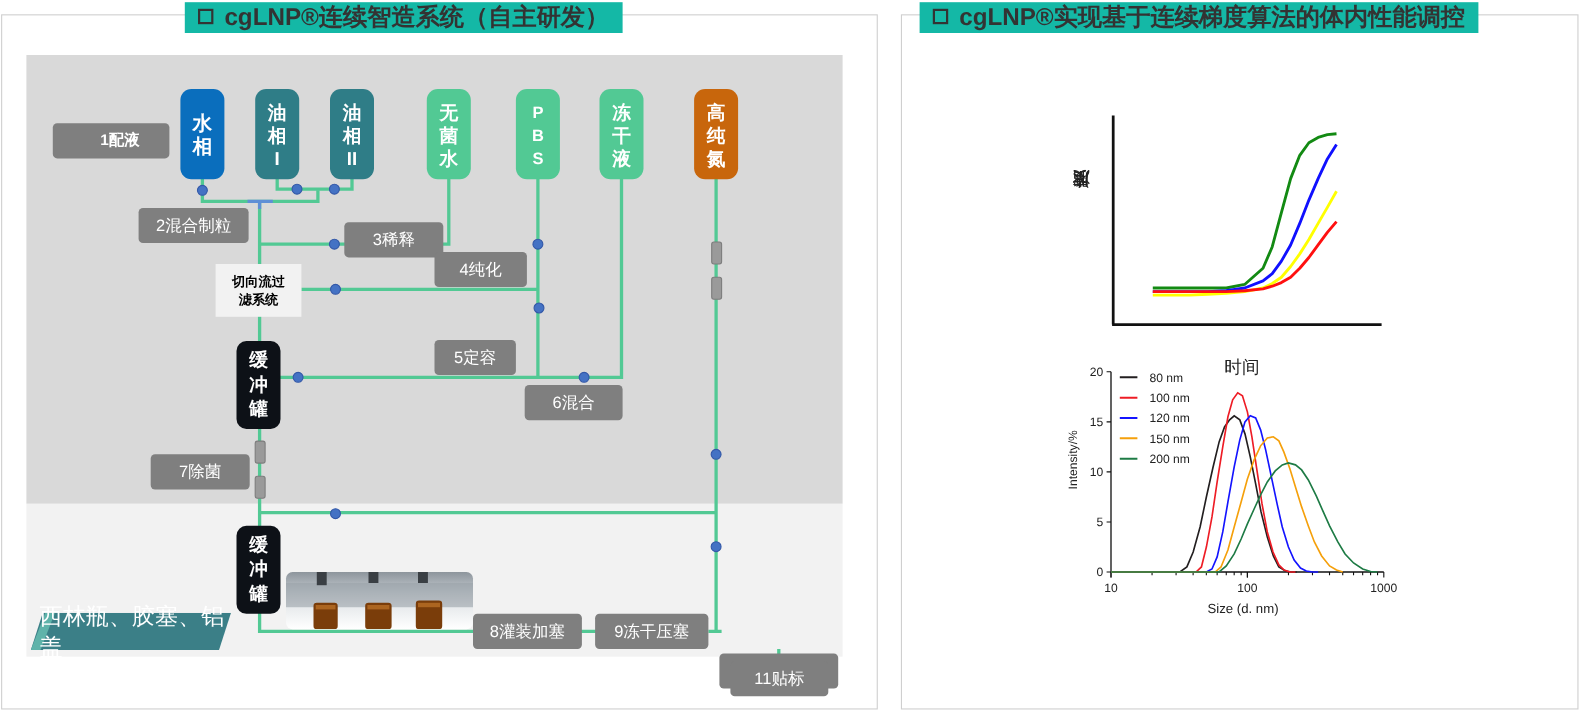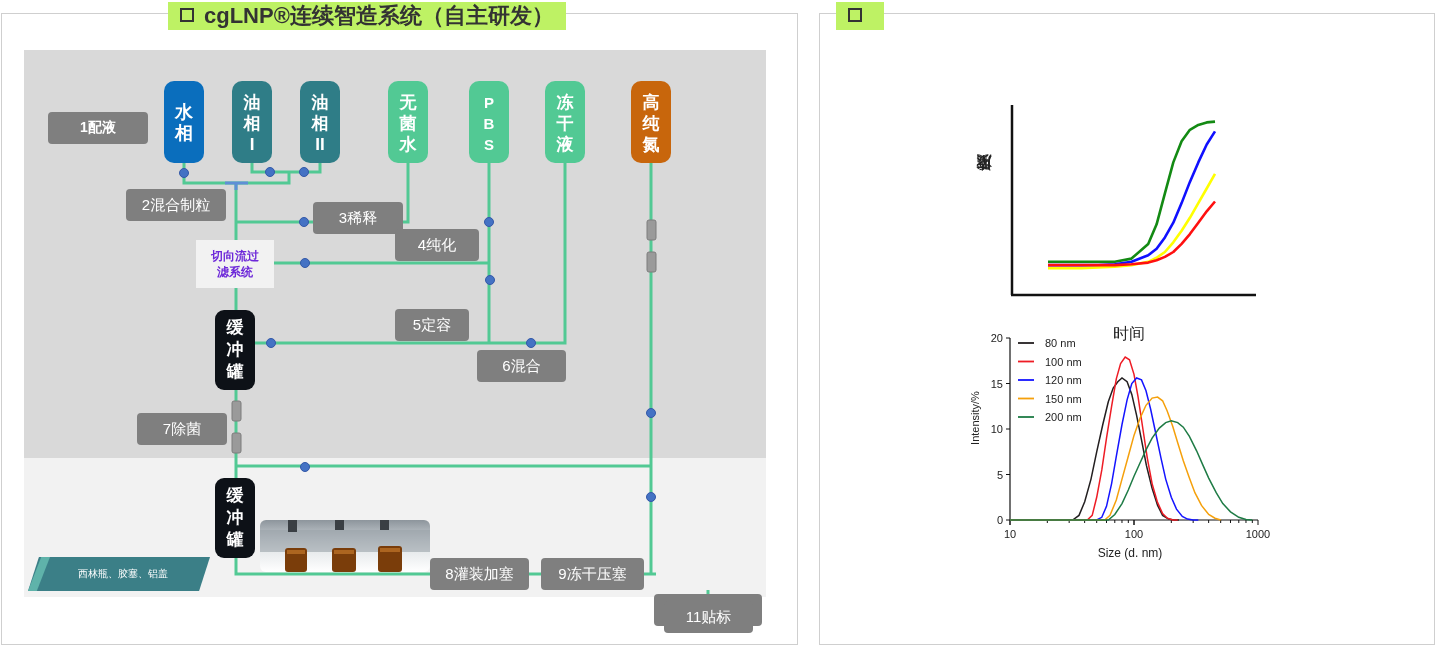"cgLNP®连续智造系统（自主研发）" .panel-title { background: #bef264 -> #14b8a6 }
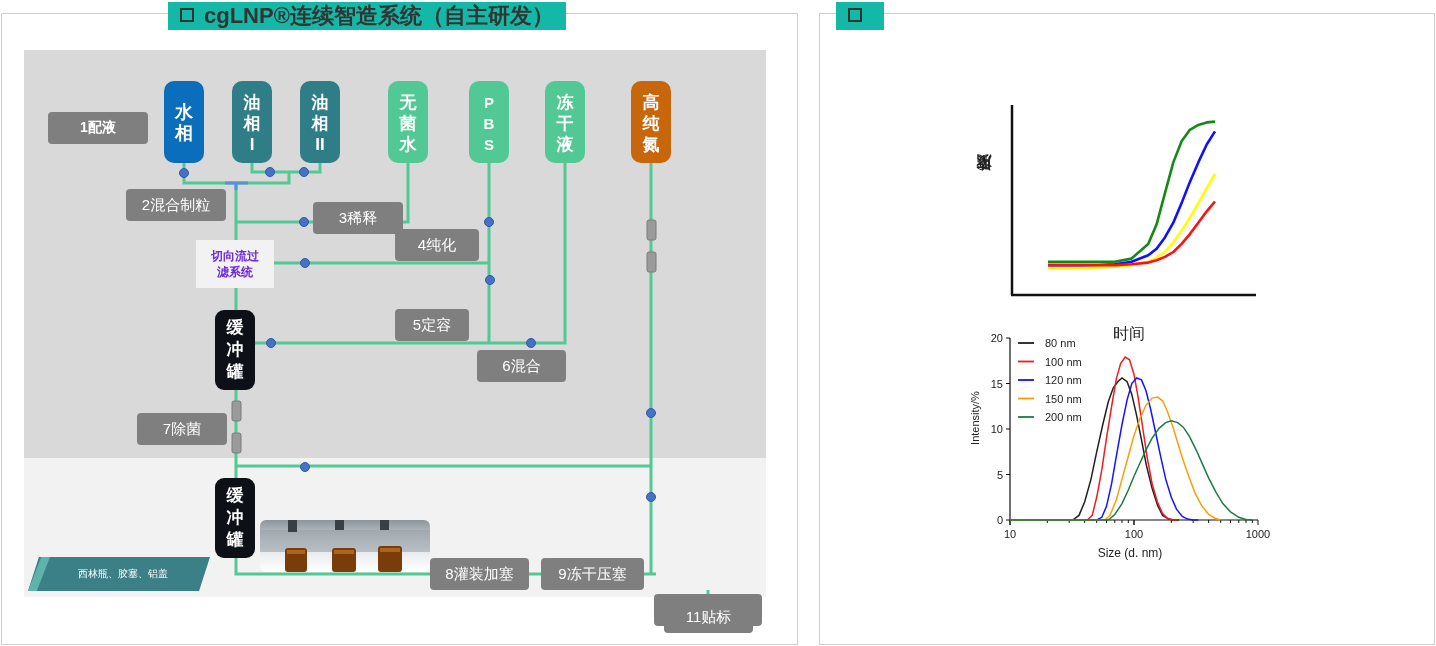"cgLNP®实现基于连续梯度算法的体内性能调控" span { html: none -> <span>cgLNP®实现基于连续梯度算法的体内性能调控</span> }
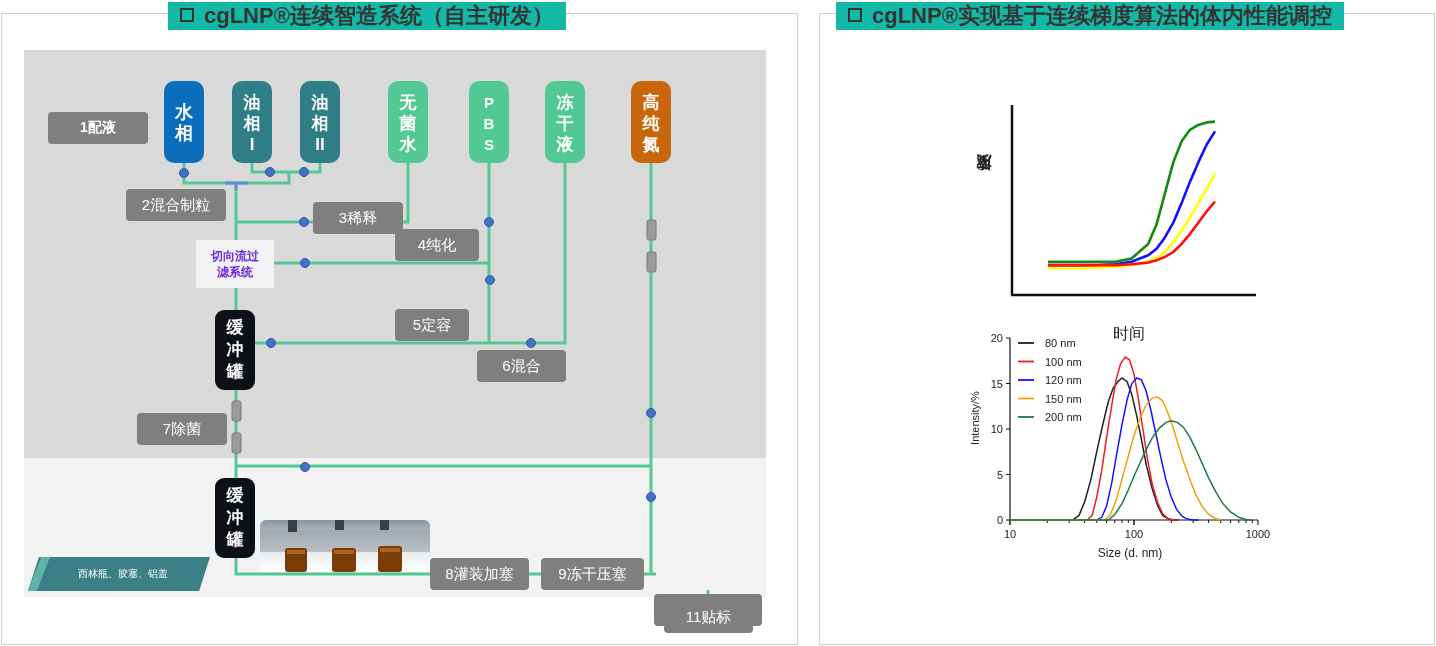"1配液" div.step { padding-left: none -> 16px; width: 100px -> 90px }
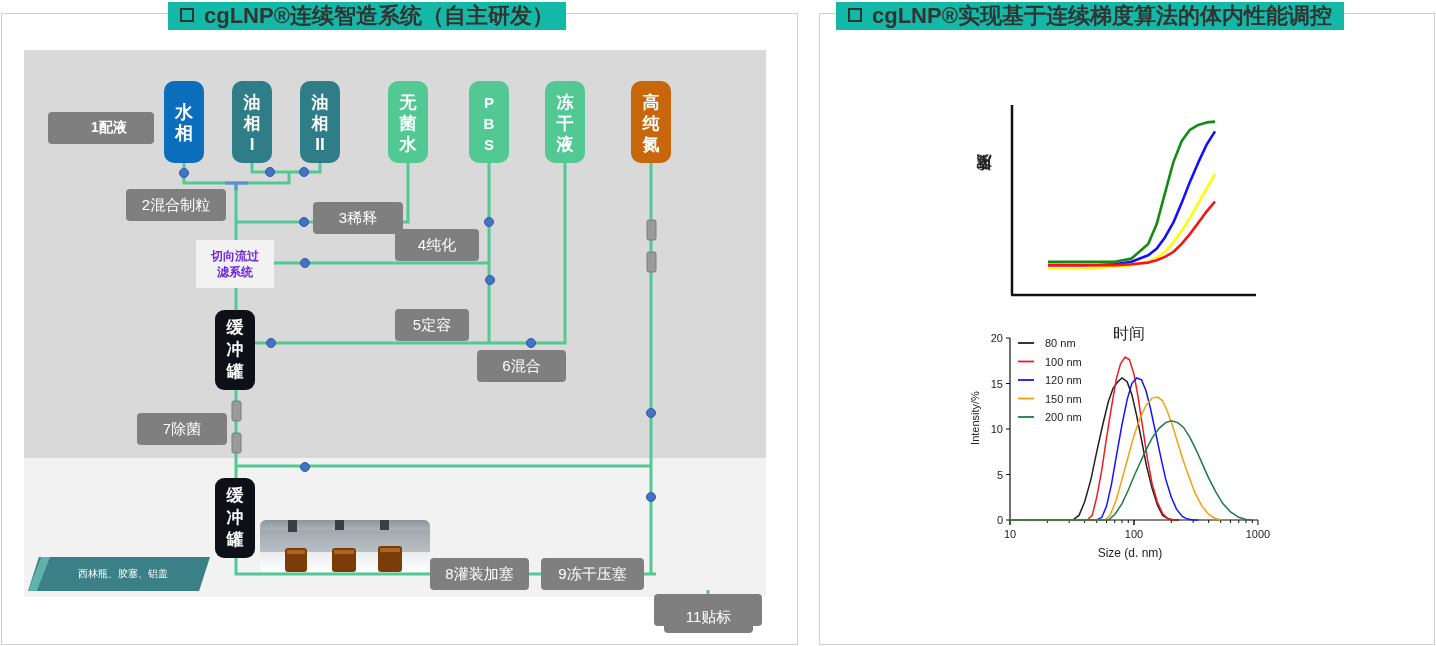"切向流过" .tff { color: #6d28d9 -> #000000 }
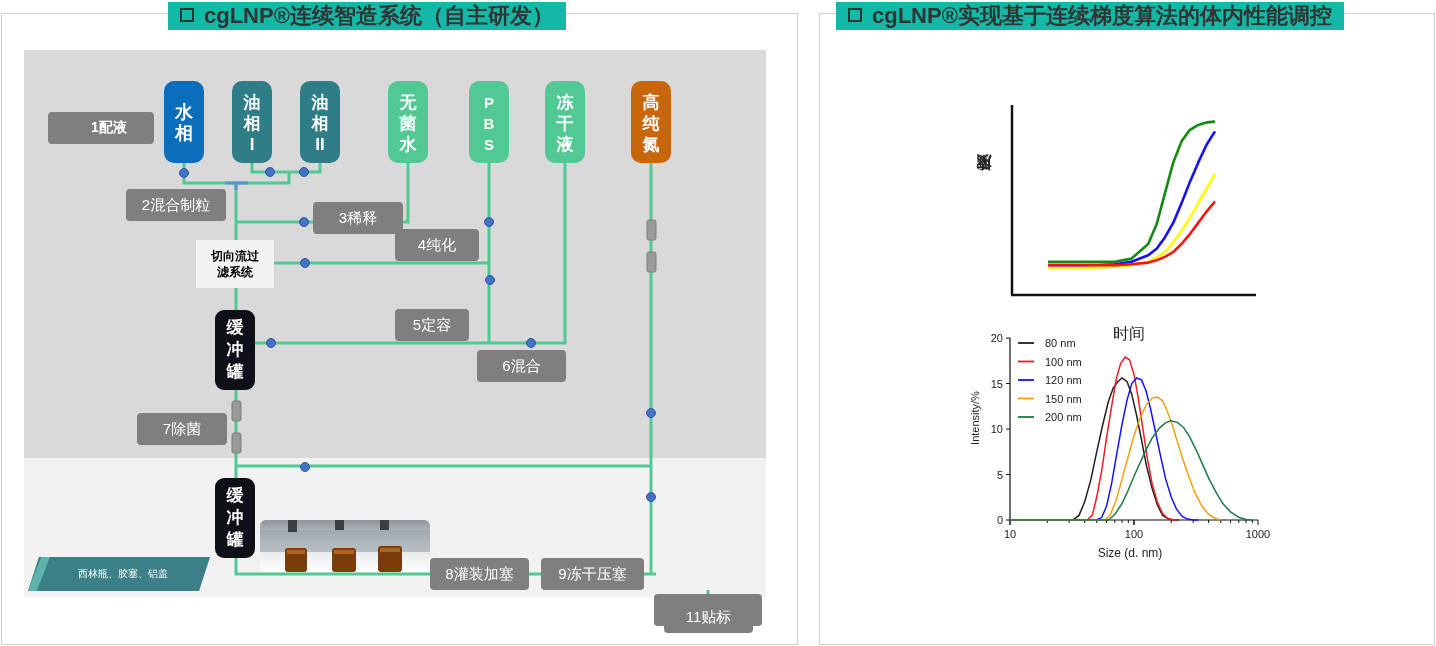"西林瓶、胶塞、铝盖" .vial-tag .txt { font-size: 10px -> 21px }
